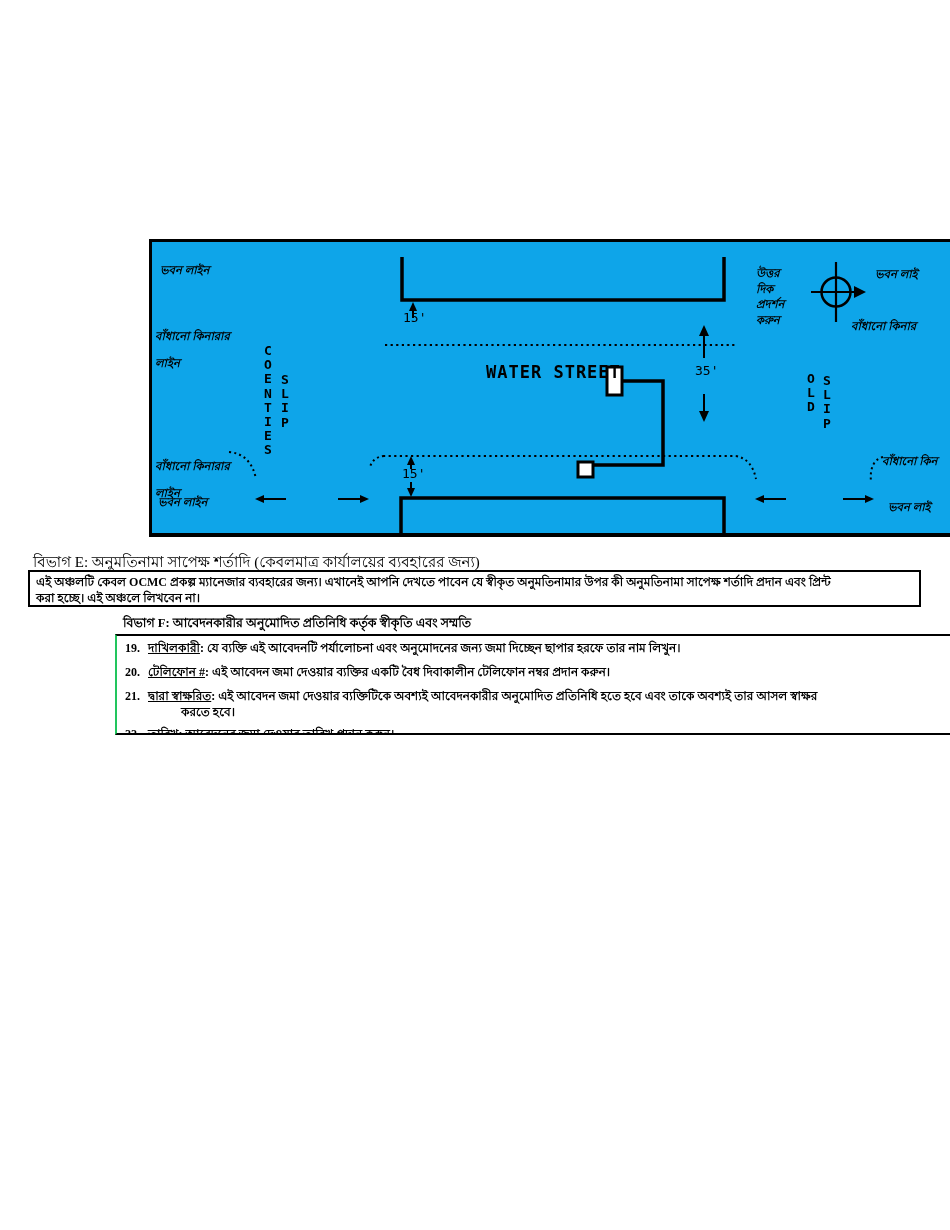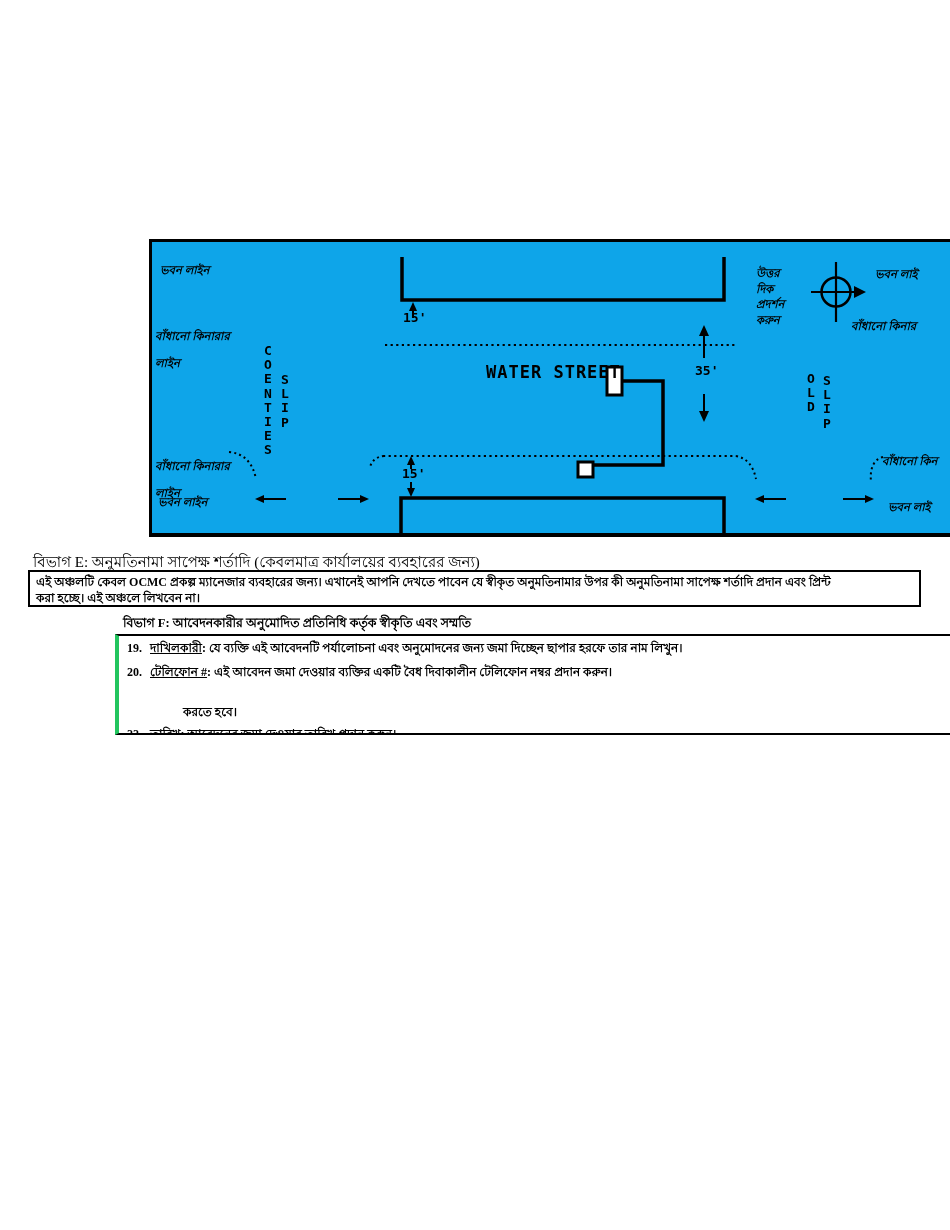"15'" .meas { font-weight: bold -> normal }
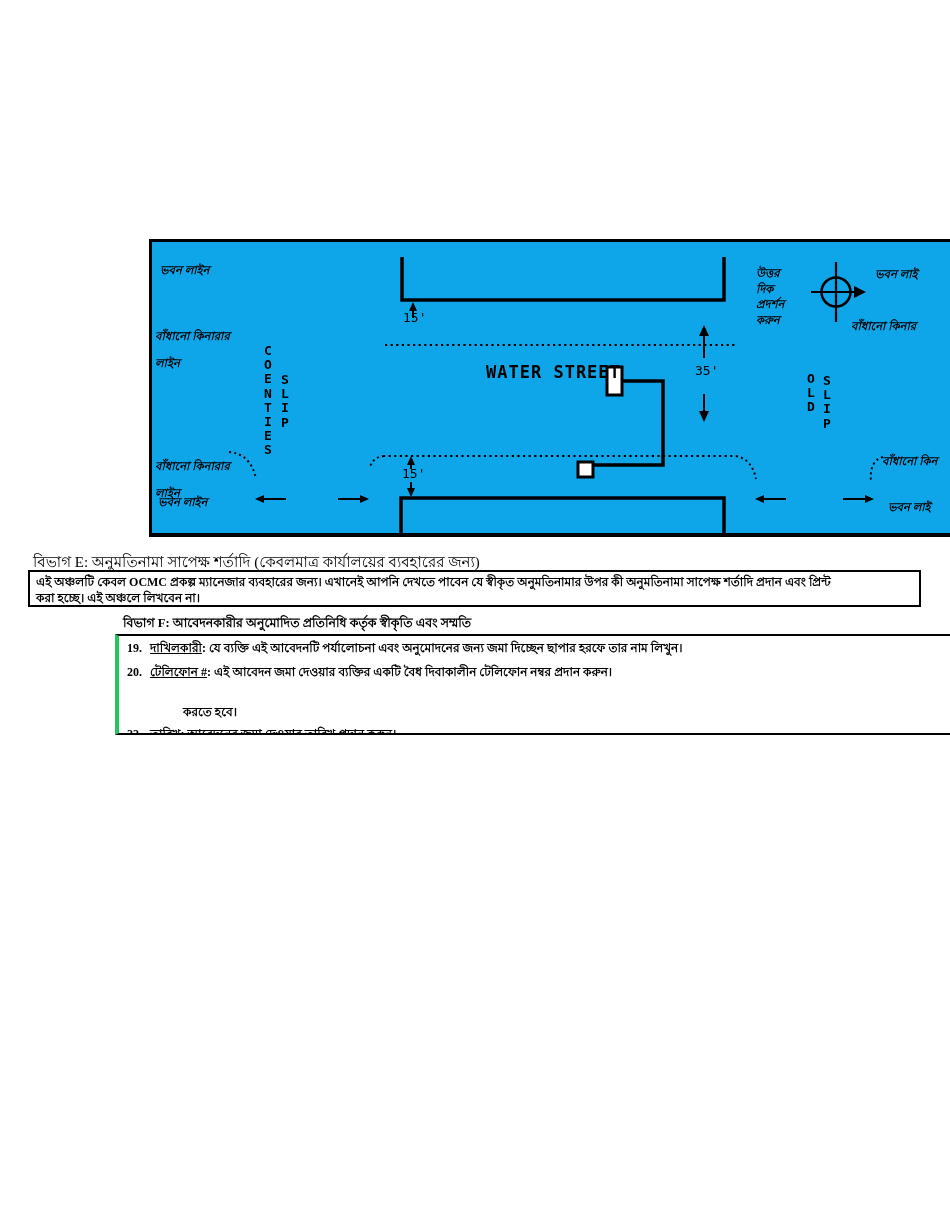"19. দাখিলকারী: যে ব্যক্তি এই" #secF-box { border-left: 4px solid #22c55e -> 2px solid #22c55e }
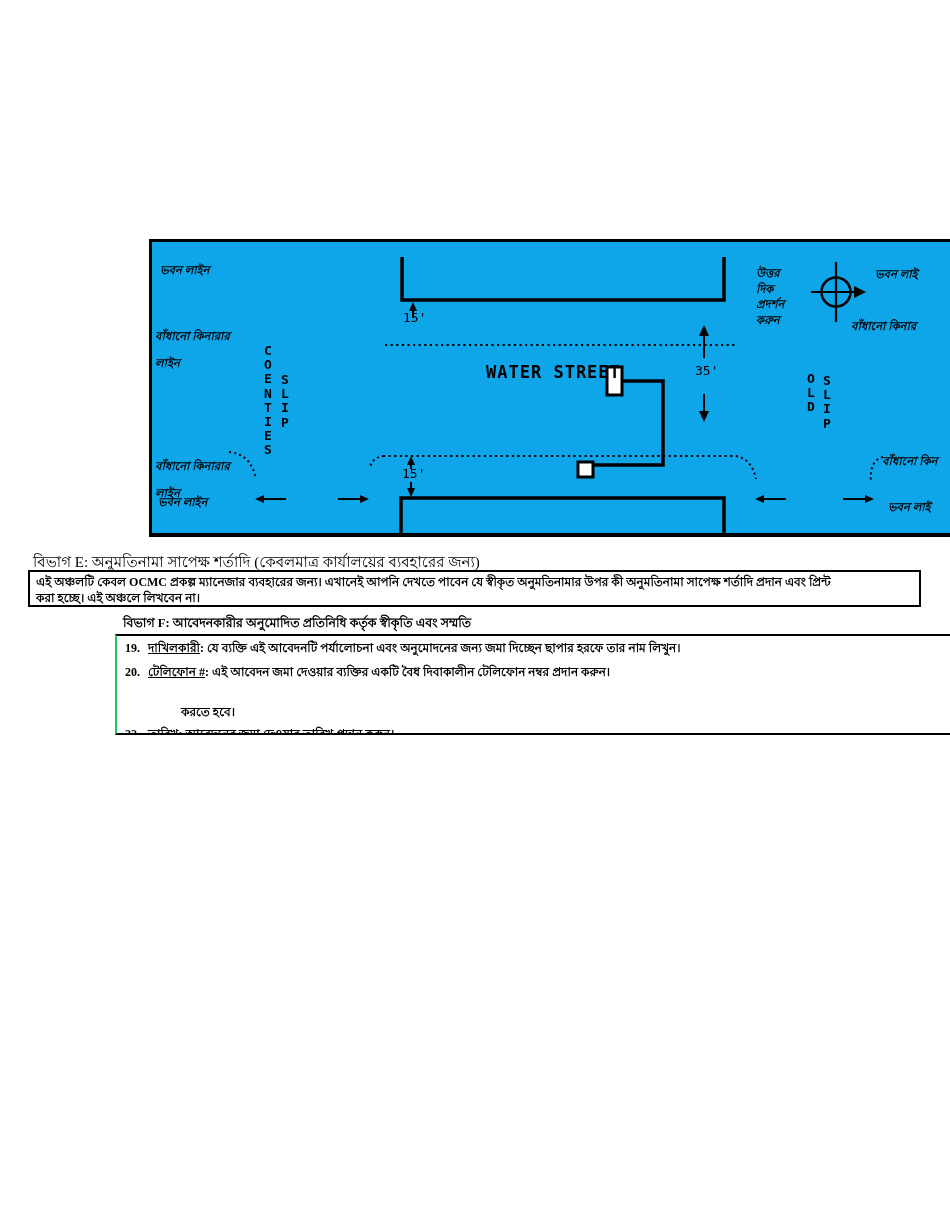"21. দ্বারা স্বাক্ষরিত: এই আবেদন" div.f-row { html: none -> <div> <span>21.</span><span>দ্বারা স্বাক্ষরিত</span><span>: এই আবেদন জমা দেওয়ার ব্যক্তিটিকে অবশ্যই আবেদনকারীর অনুমোদিত প্রতিনিধি হতে হবে এবং তাকে অবশ্যই তার আসল স্বাক্ষর</span> </div> }
